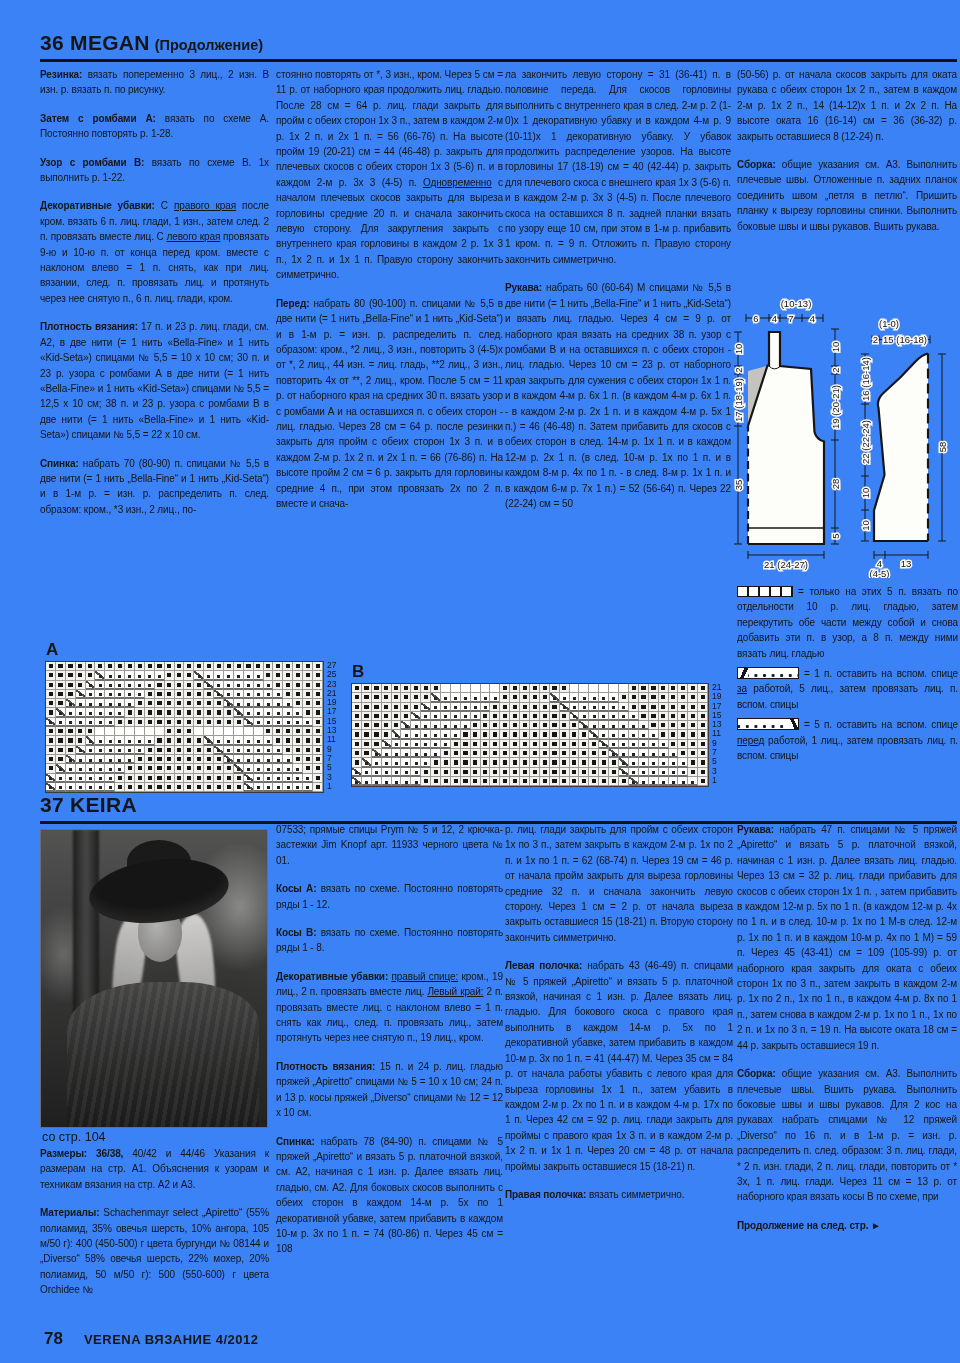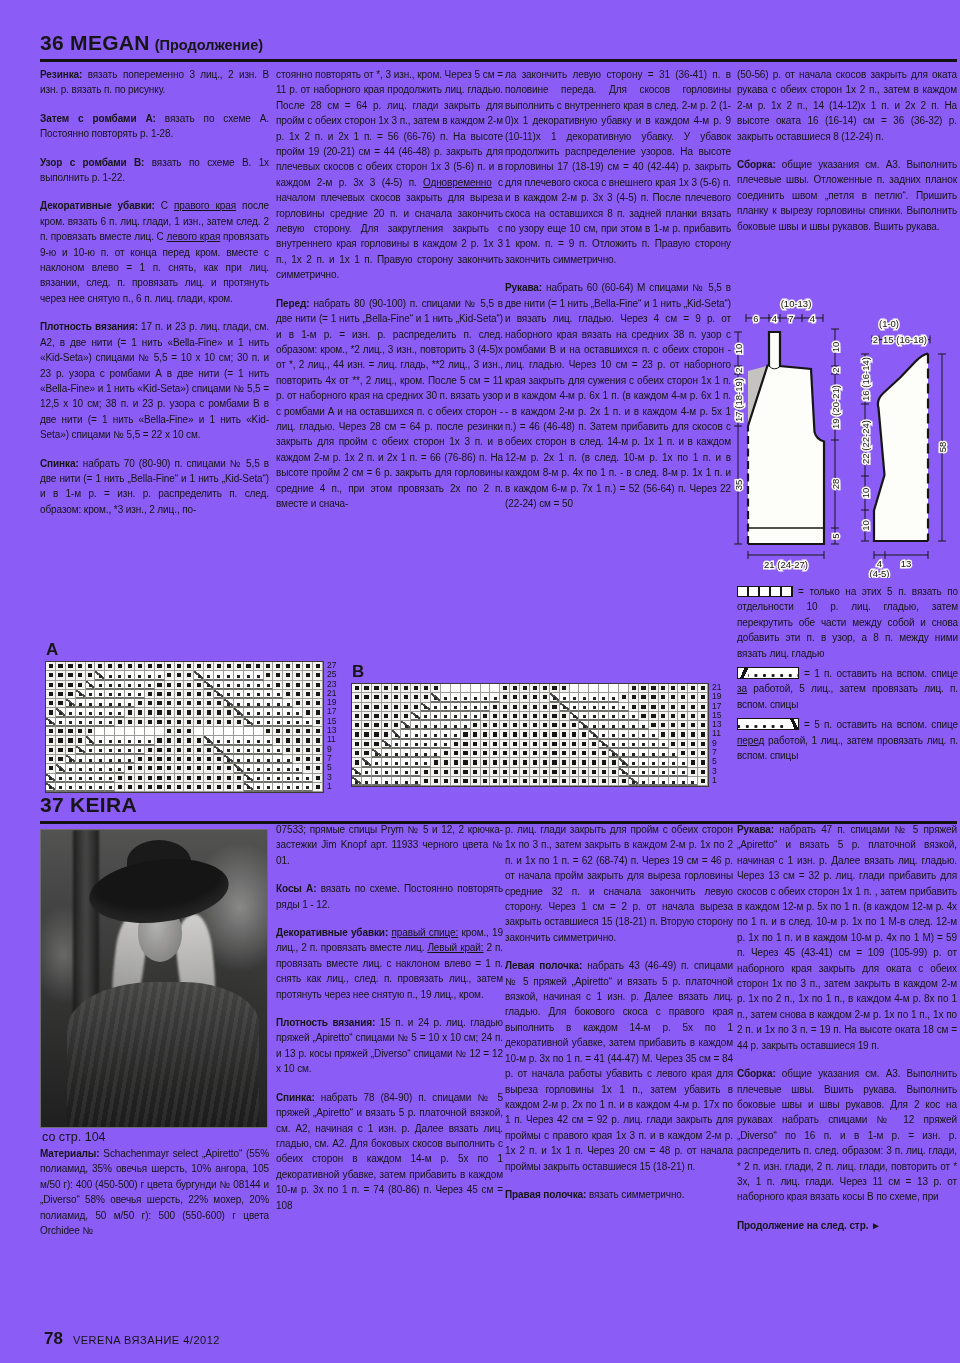"36 MEGAN (Продолжение)" .page { background: #8b5cf6 -> #3b82f6 }
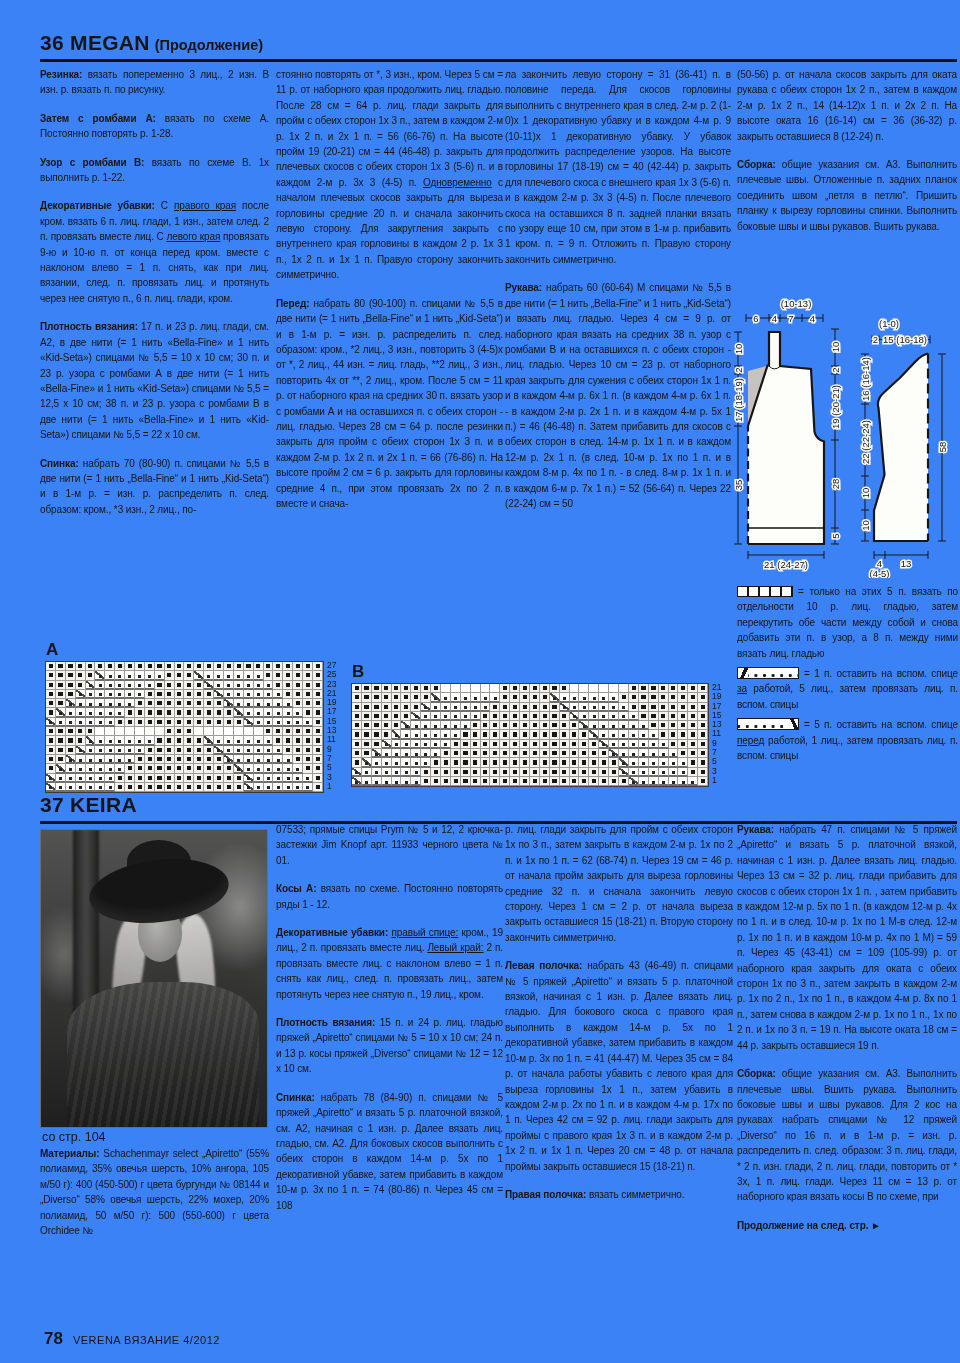"Косы В: вязать по схеме." p.para { html: none -> <p><span>Косы В: </span><span>вязать по схеме. Постоянно повторять ряды 1 - 8.</span></p> }
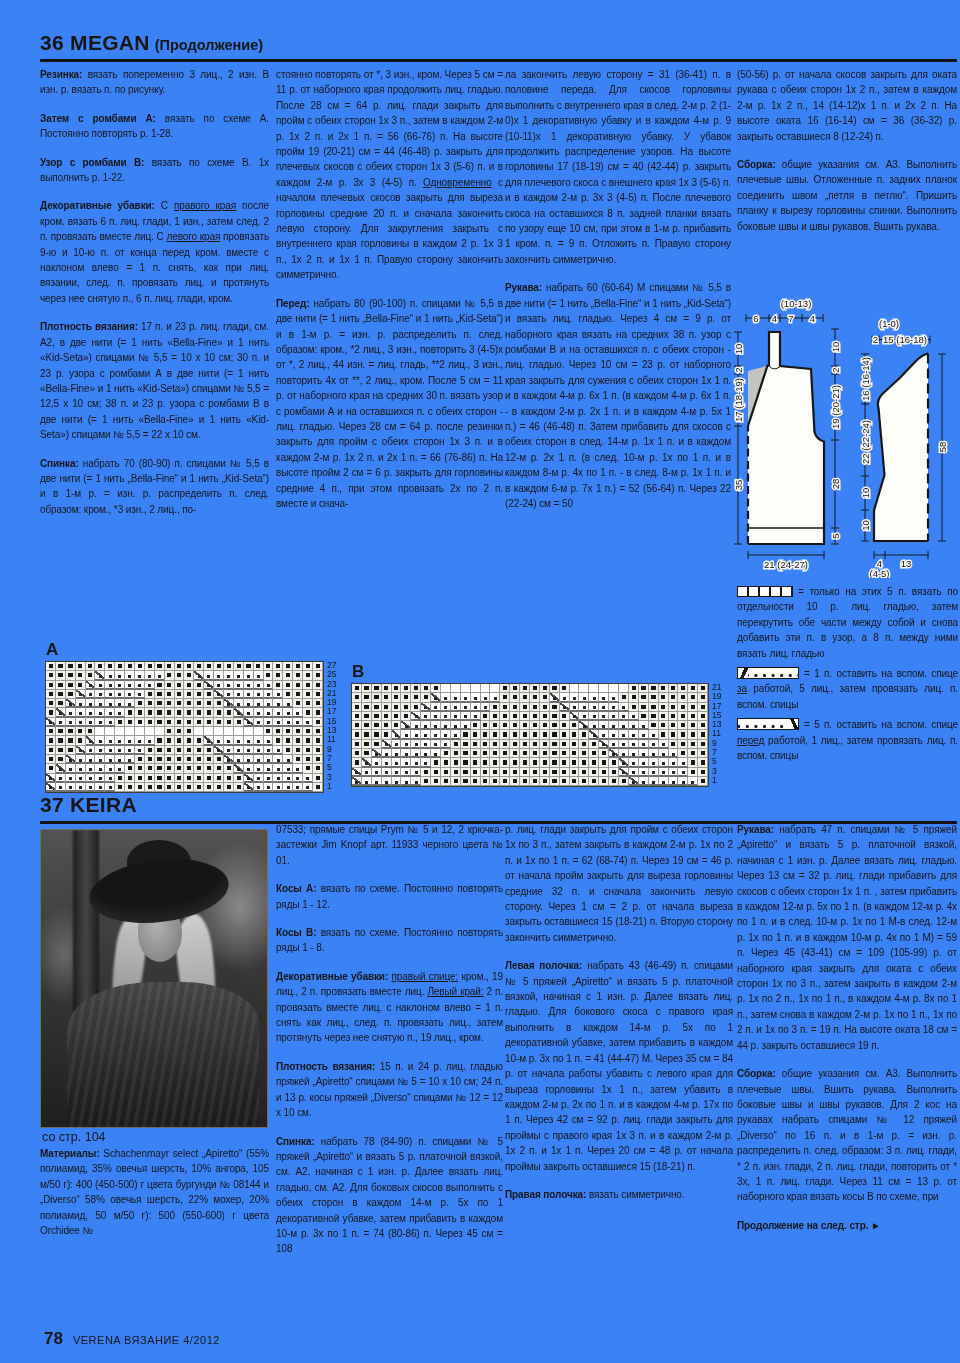"Размеры: 36/38, 40/42 и 44/46" p.para { html: none -> <p><span>Размеры: 36/38,</span><span> 40/42 и 44/46 Указания к размерам на стр. А1. Объяснения к узорам и техникам вязания на стр. А2 и А3.</span></p> }
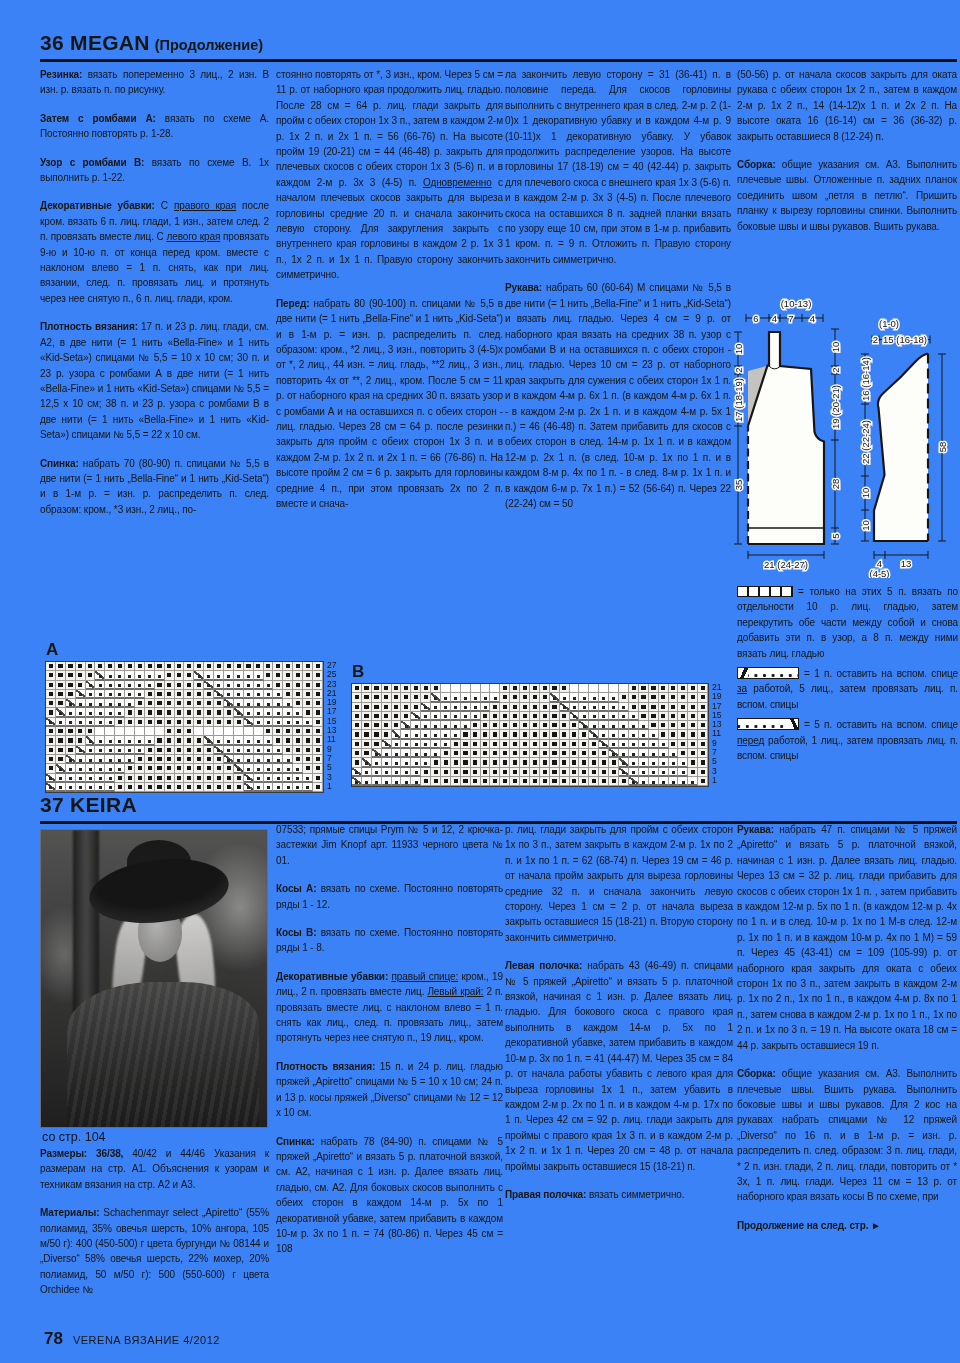"78" #footer { gap: 10px -> 21px }
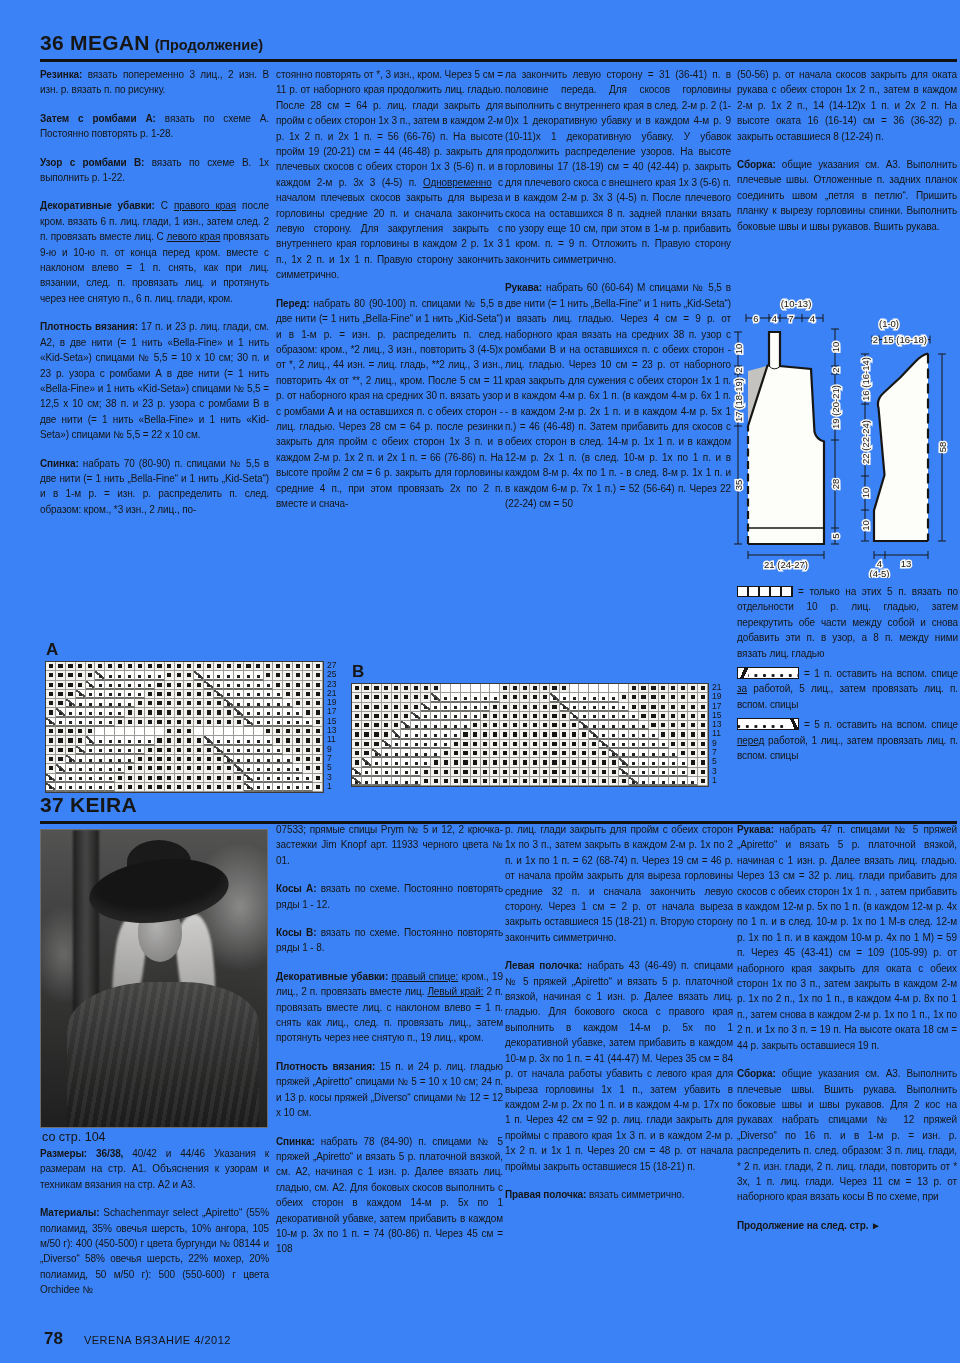"VERENA ВЯЗАНИЕ 4/2012" #footer .mag { font-size: 11px -> 13px; font-weight: normal -> bold }
